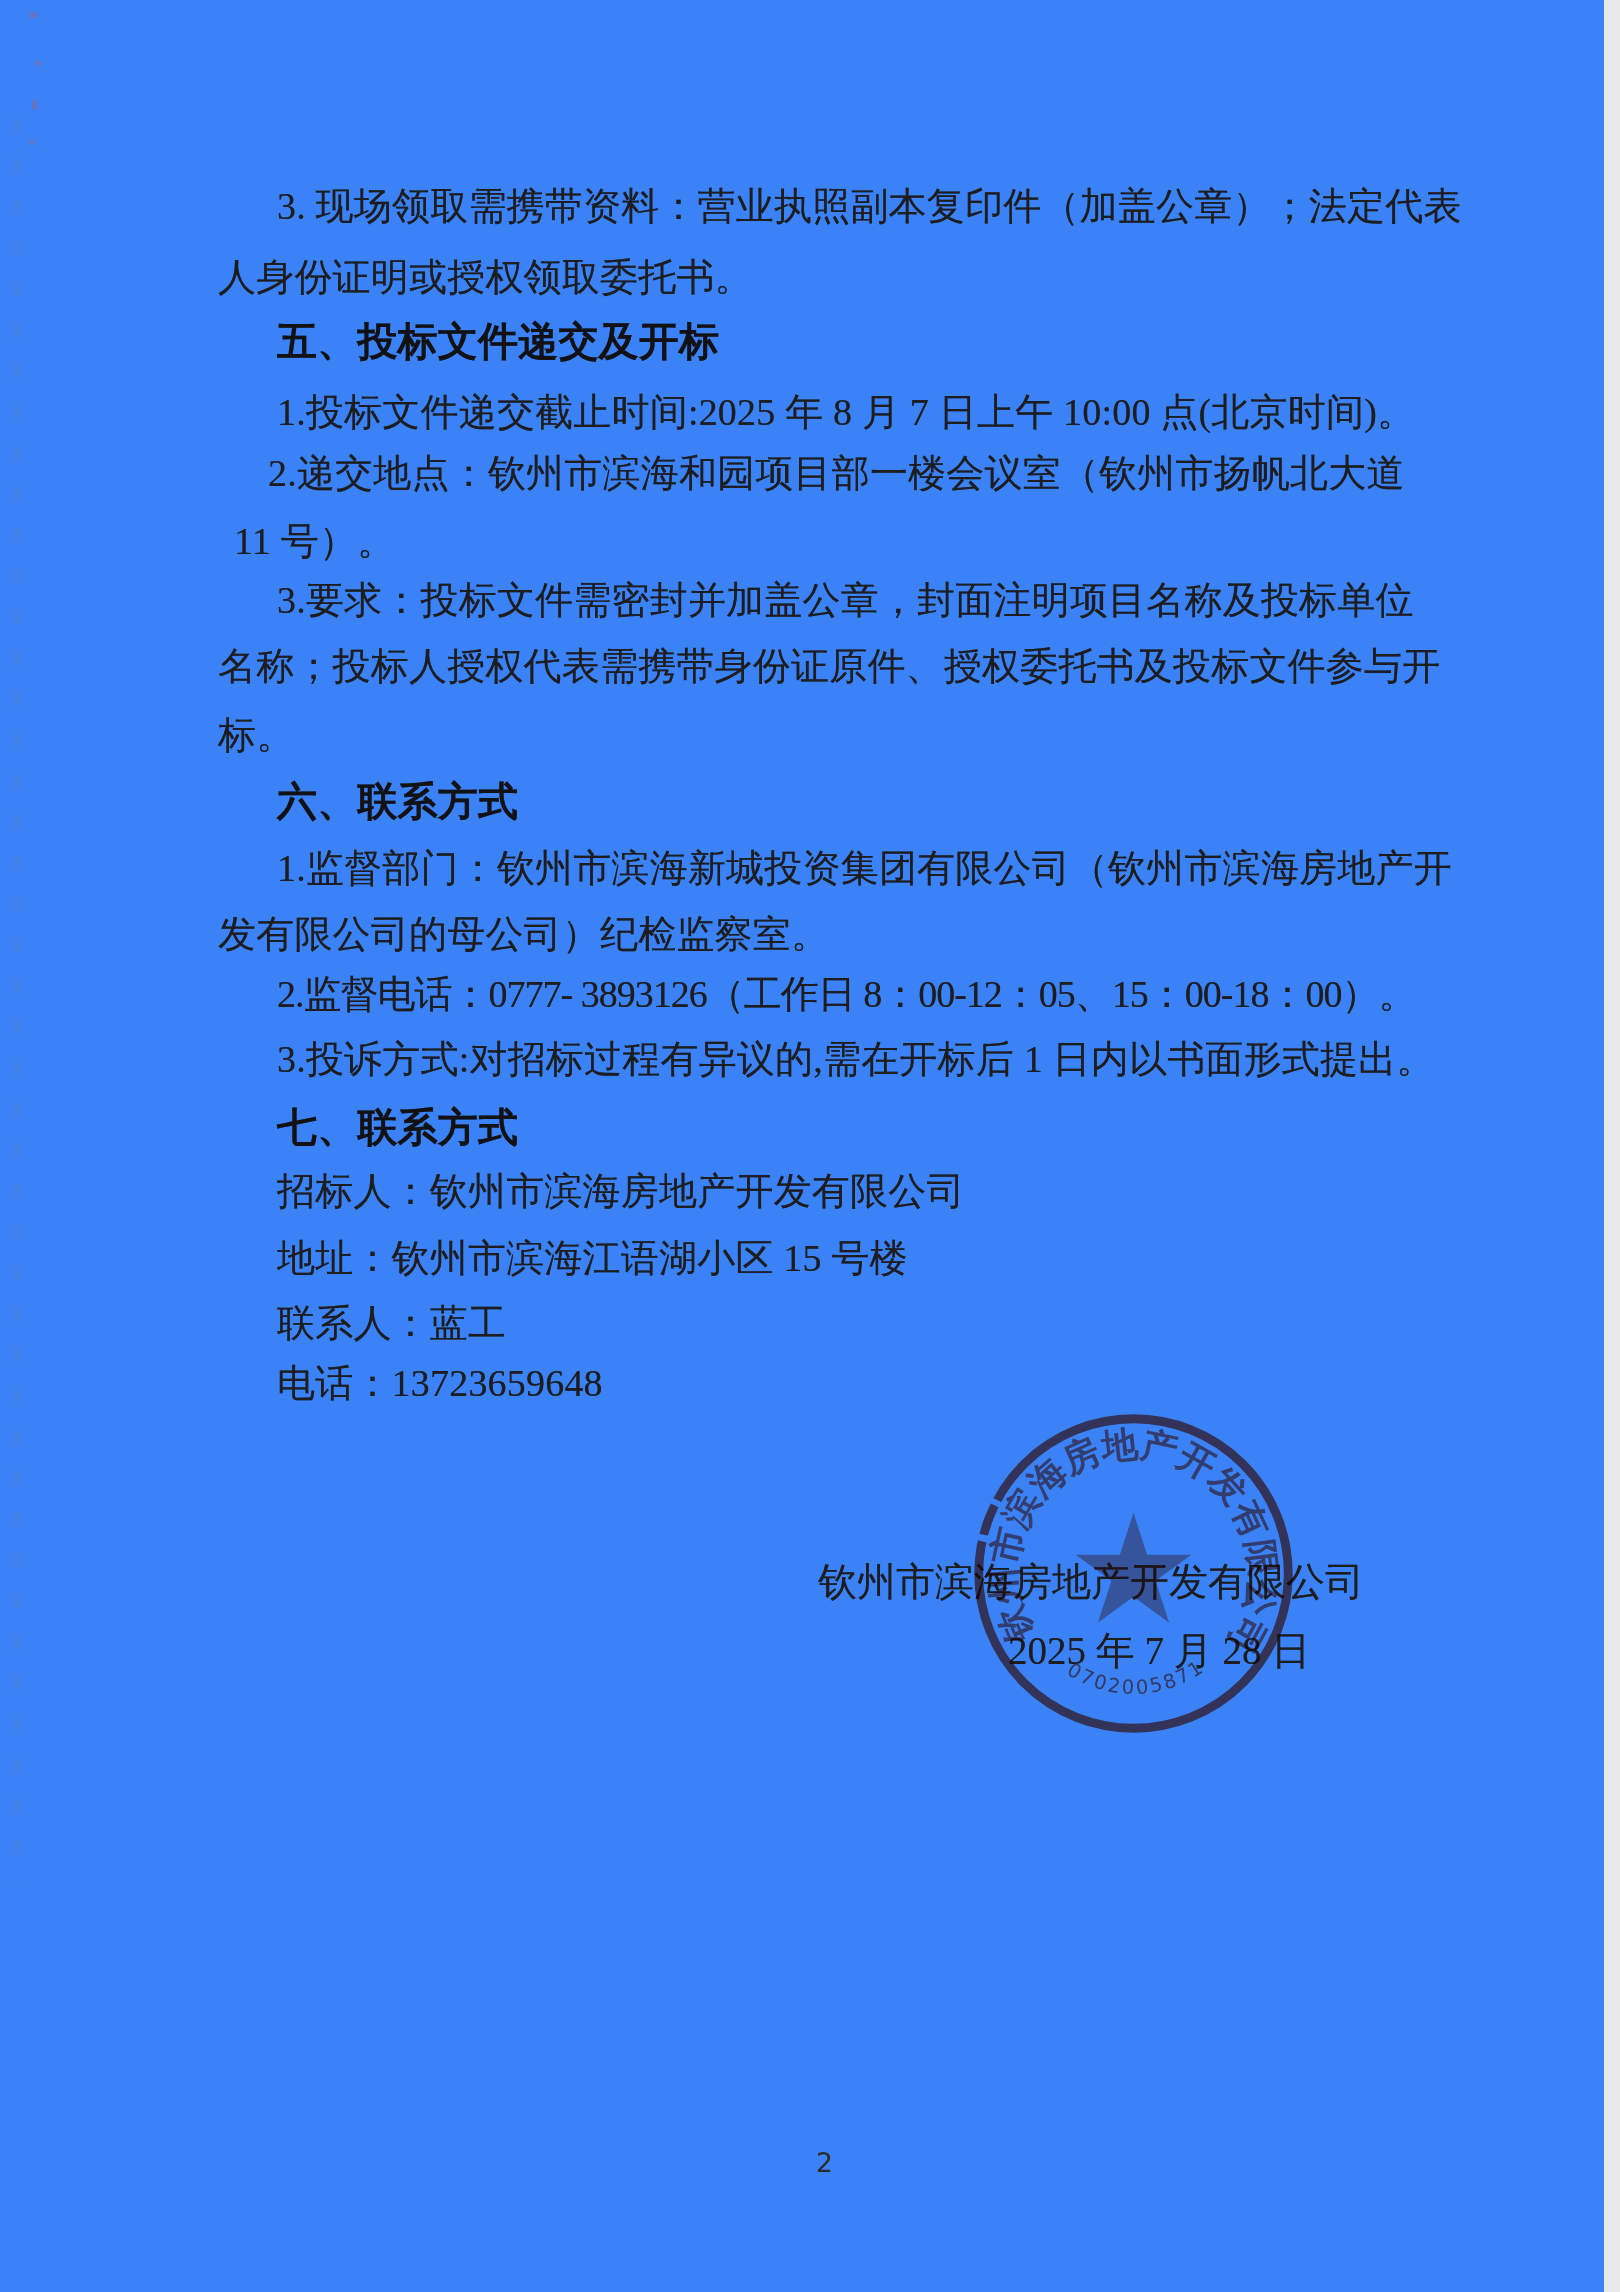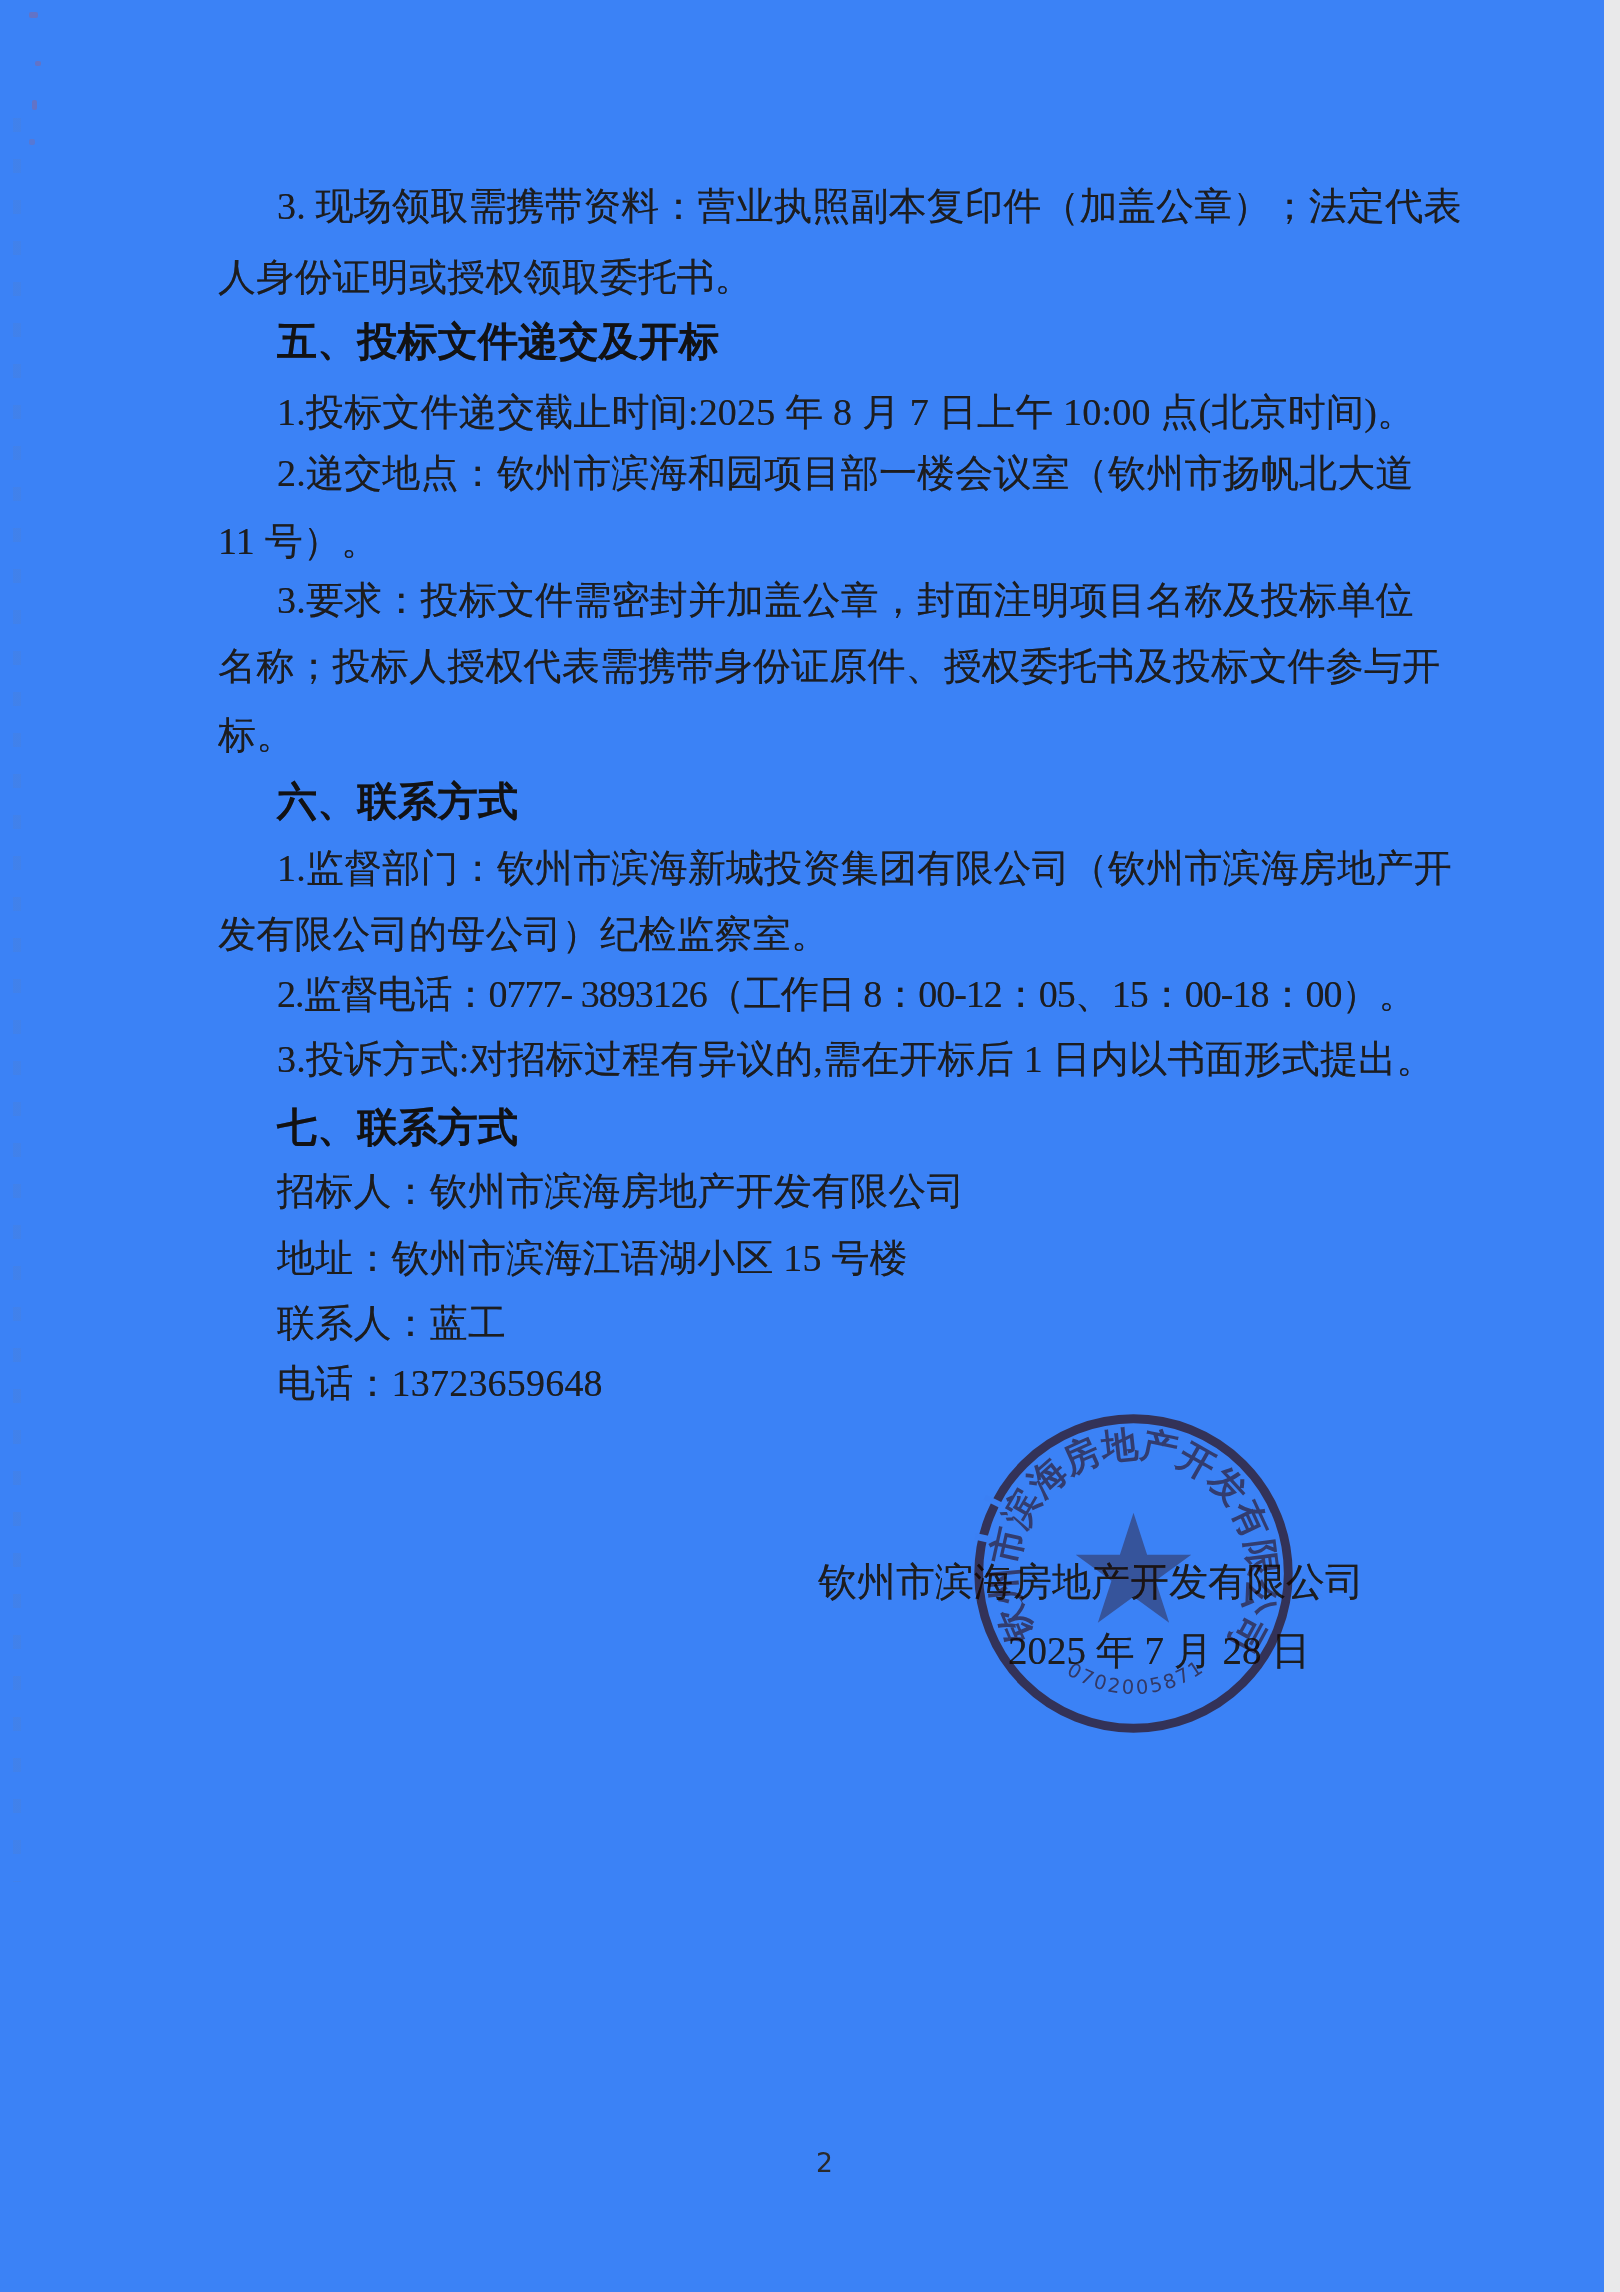"2.递交地点：钦州市滨海和园项目部一楼会议室（钦州市扬帆北大道" div.ln { left: 277px -> 268px }
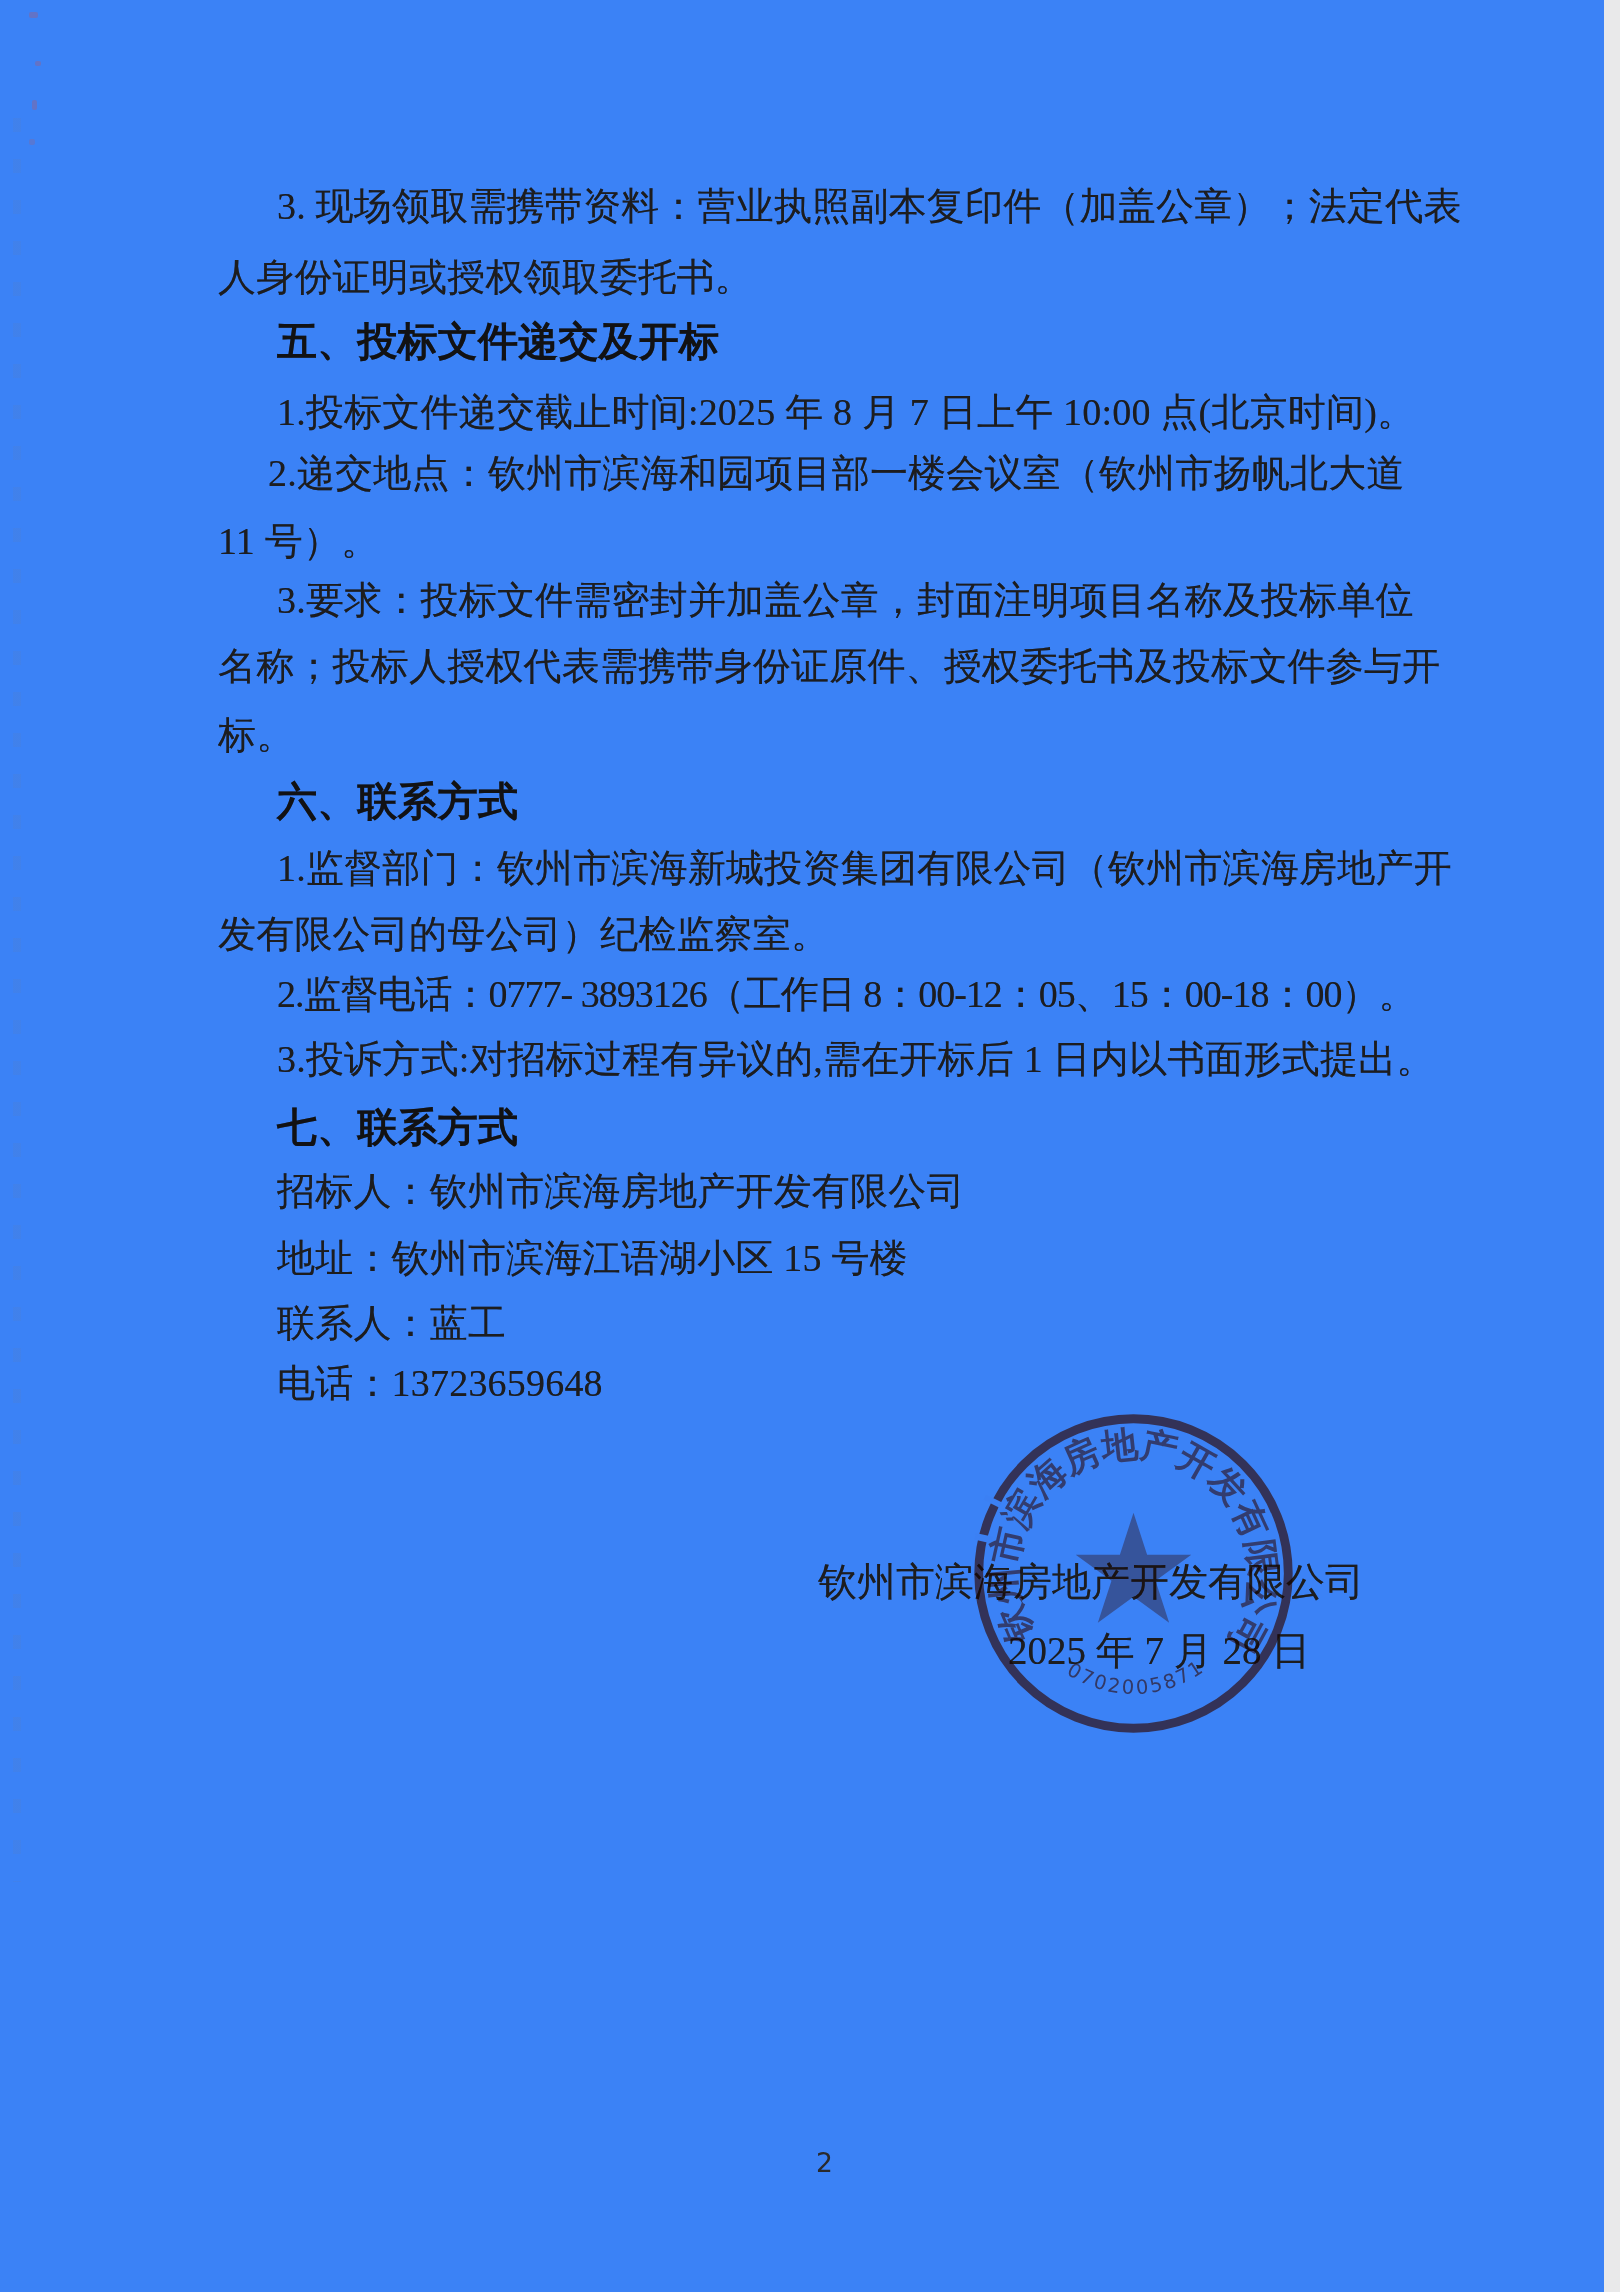"11 号）。" div.ln { left: 218px -> 234px }
